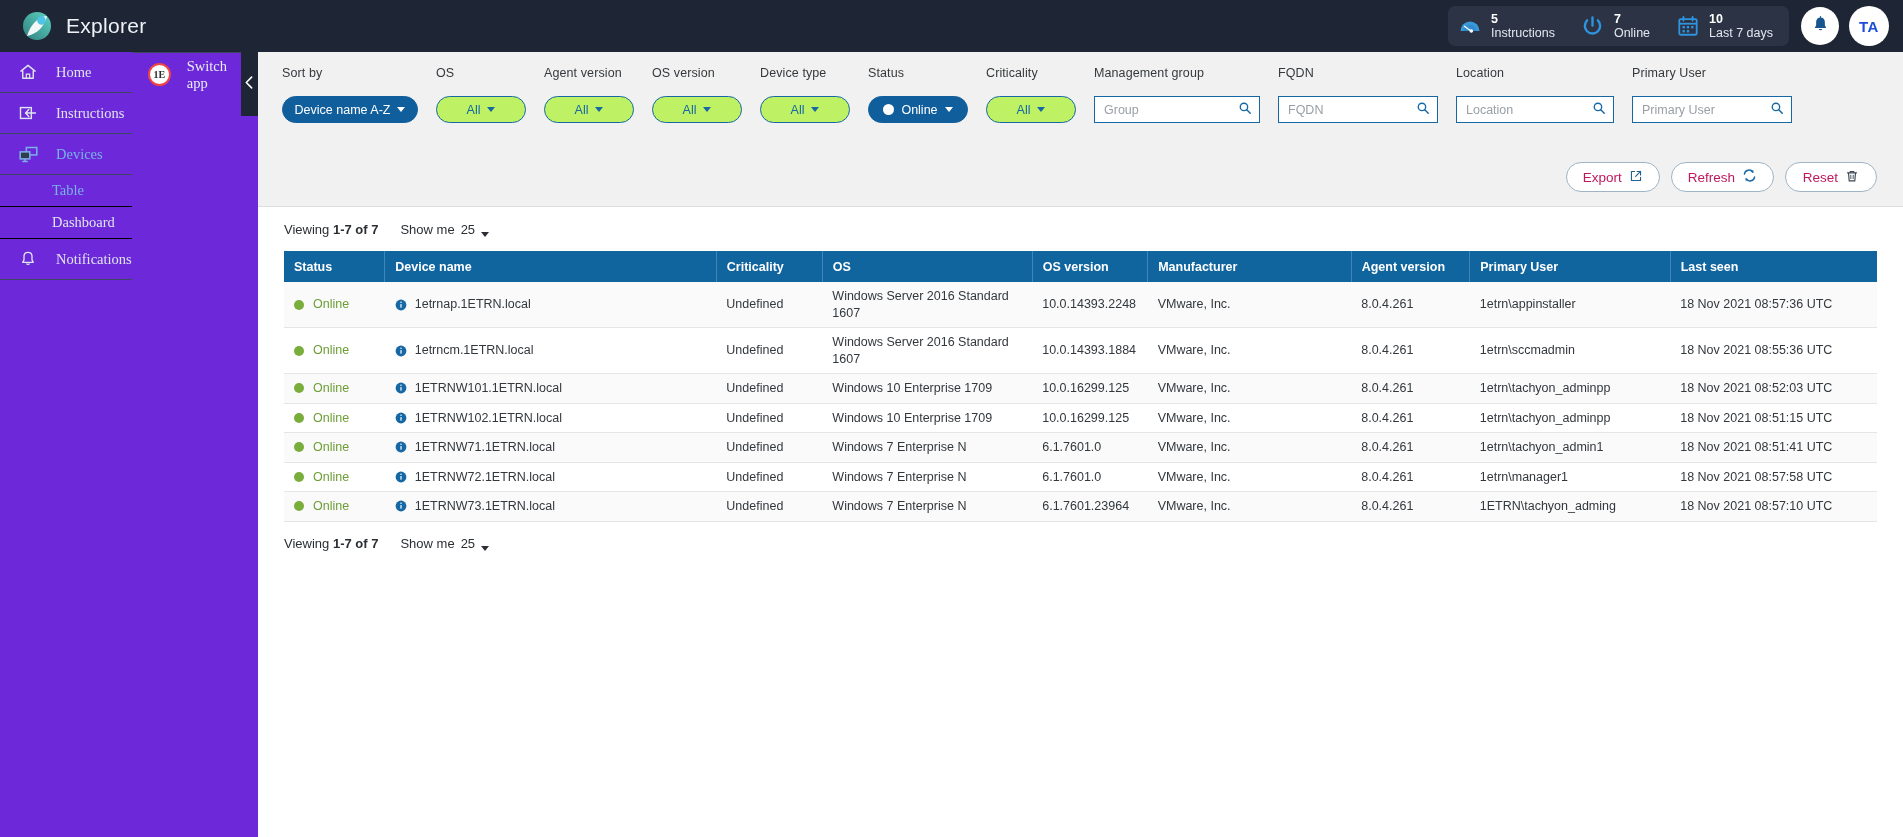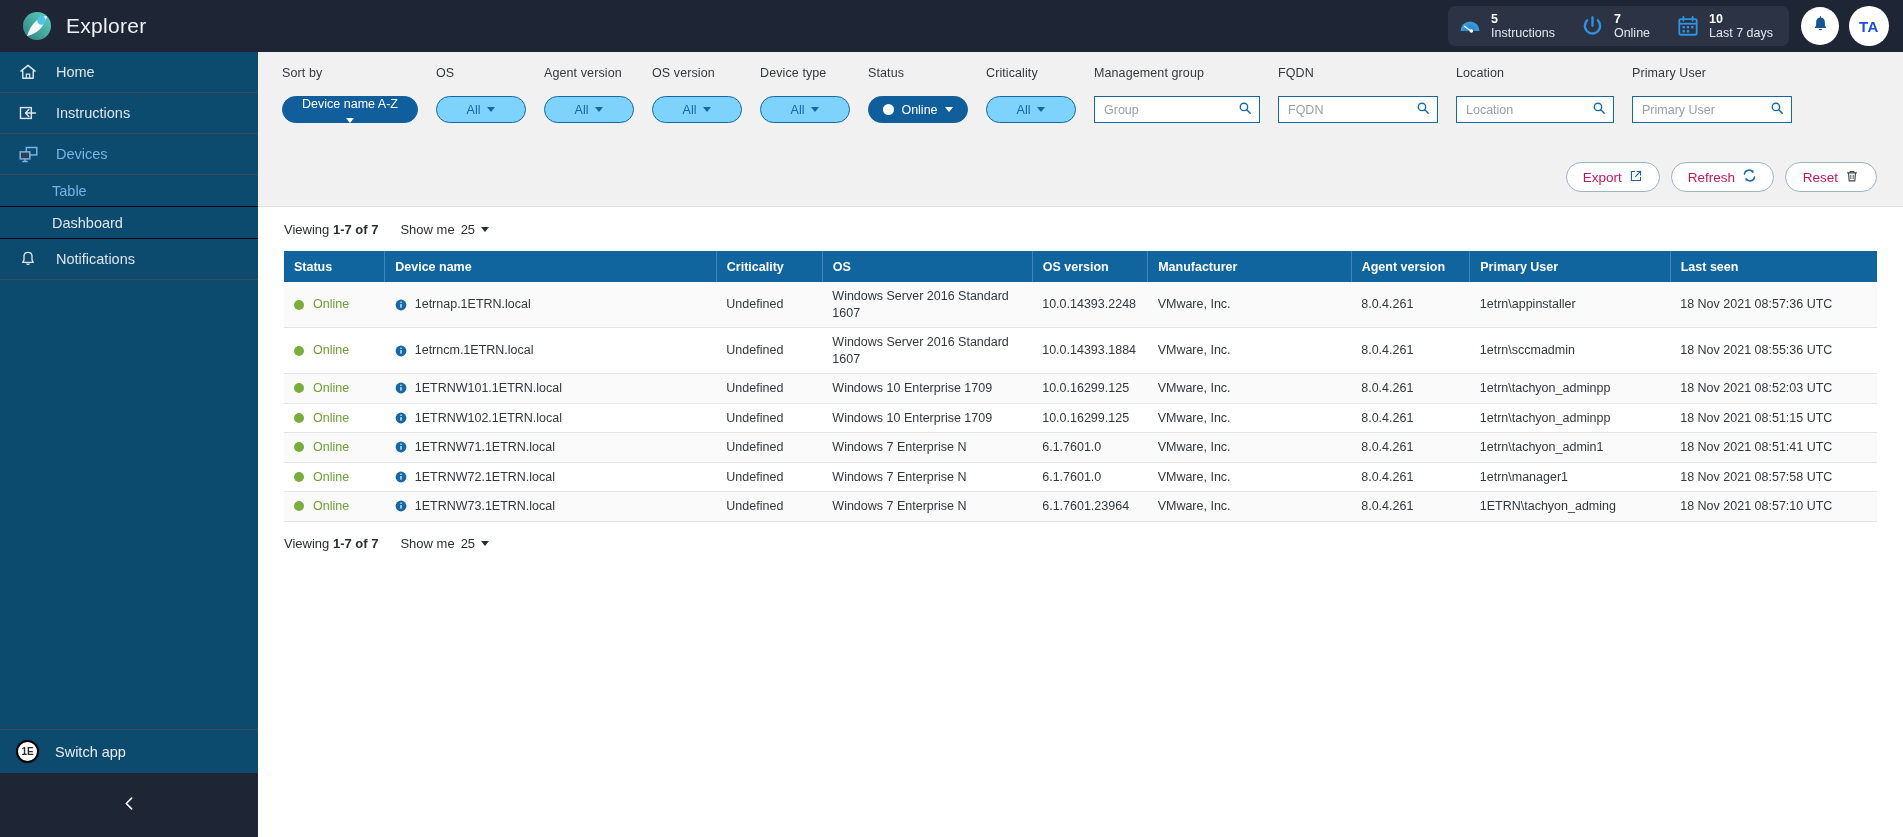"Home" .sidebar { background: #0c4a6e -> #6d28d9; flex-direction: column -> none; font-family: none -> Liberation Serif, serif }
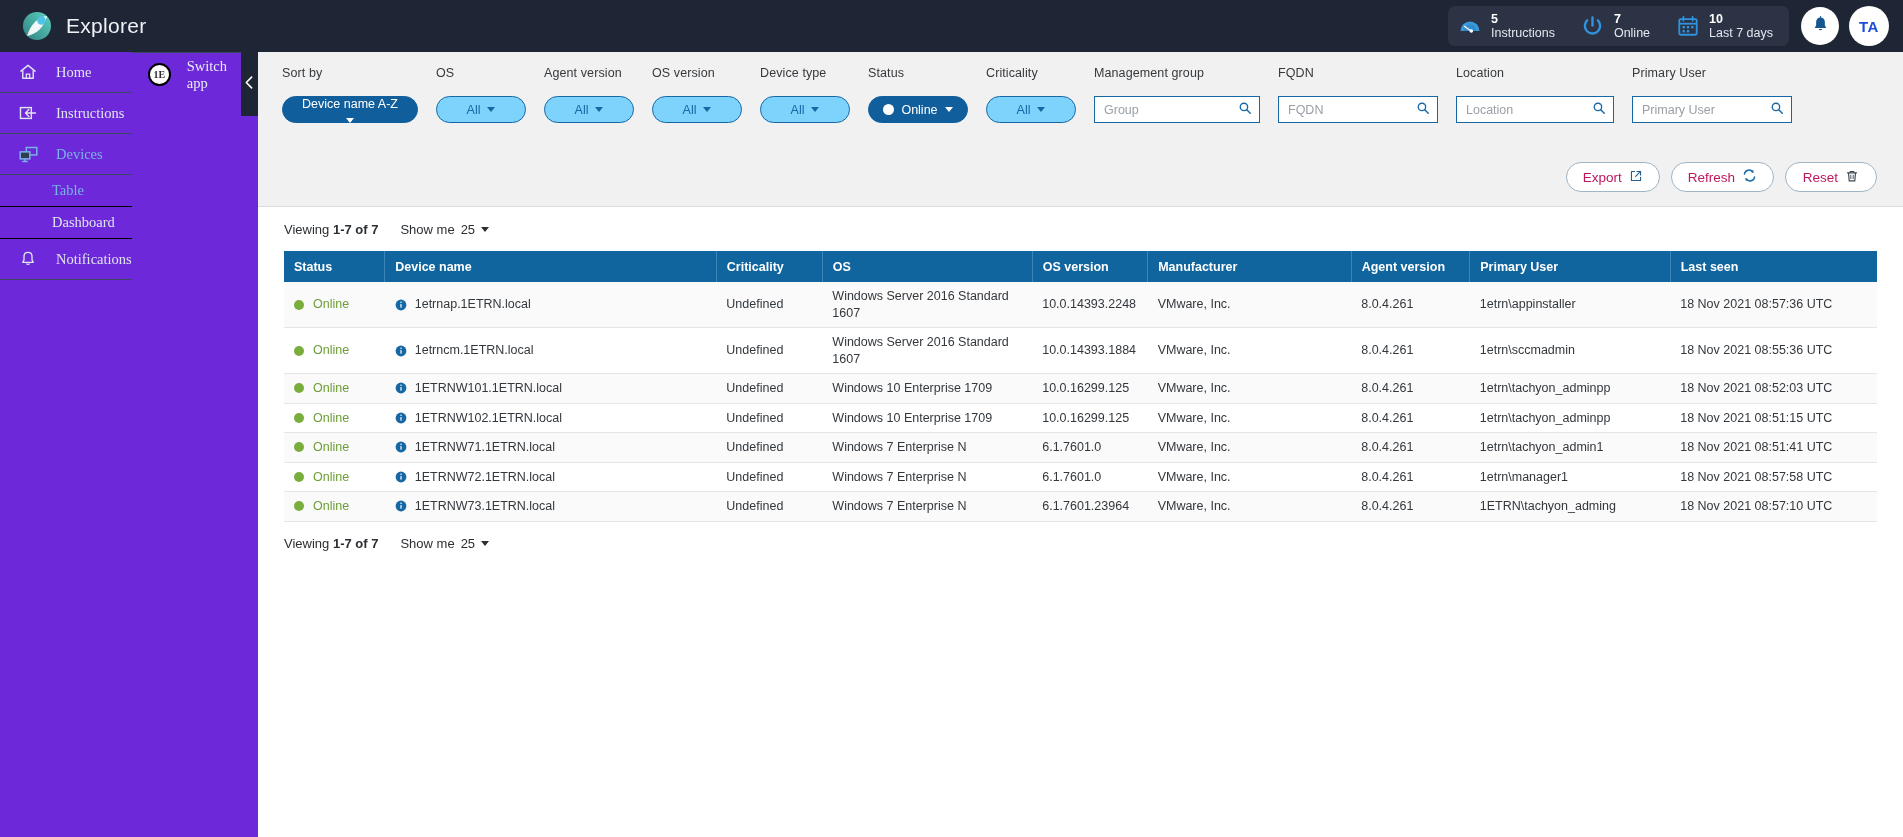"1E" .oneE-logo { border: 2px solid #000000 -> 2px solid #ef4444 }
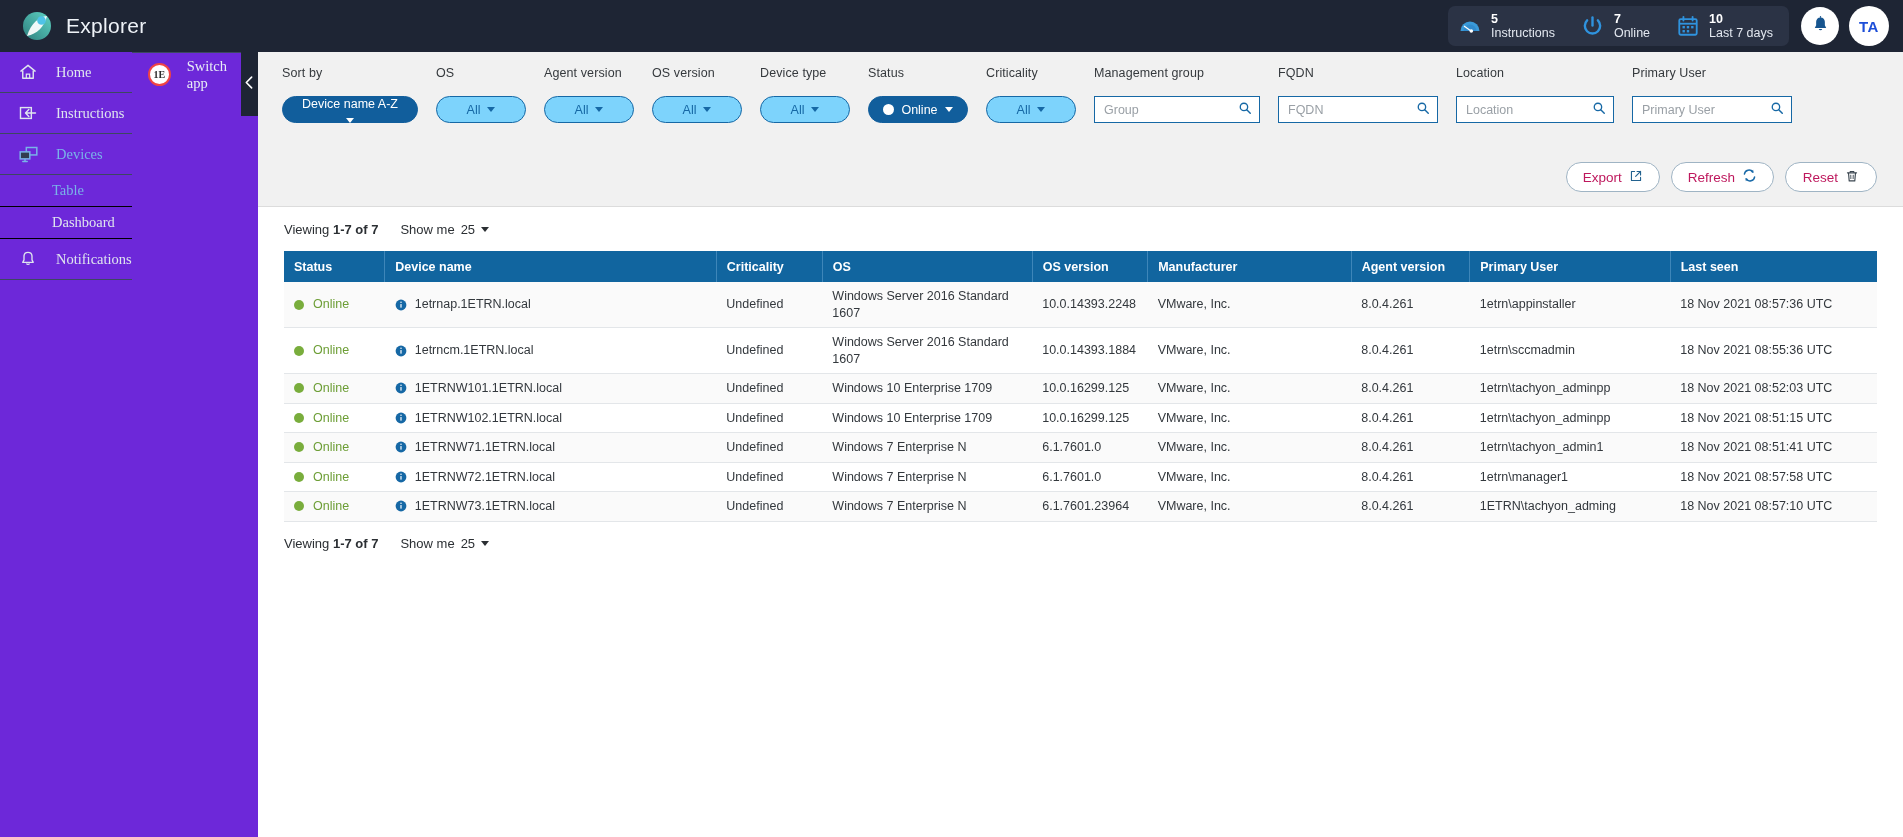"Device name A-Z" .pill.w-sort { flex-direction: column -> none }
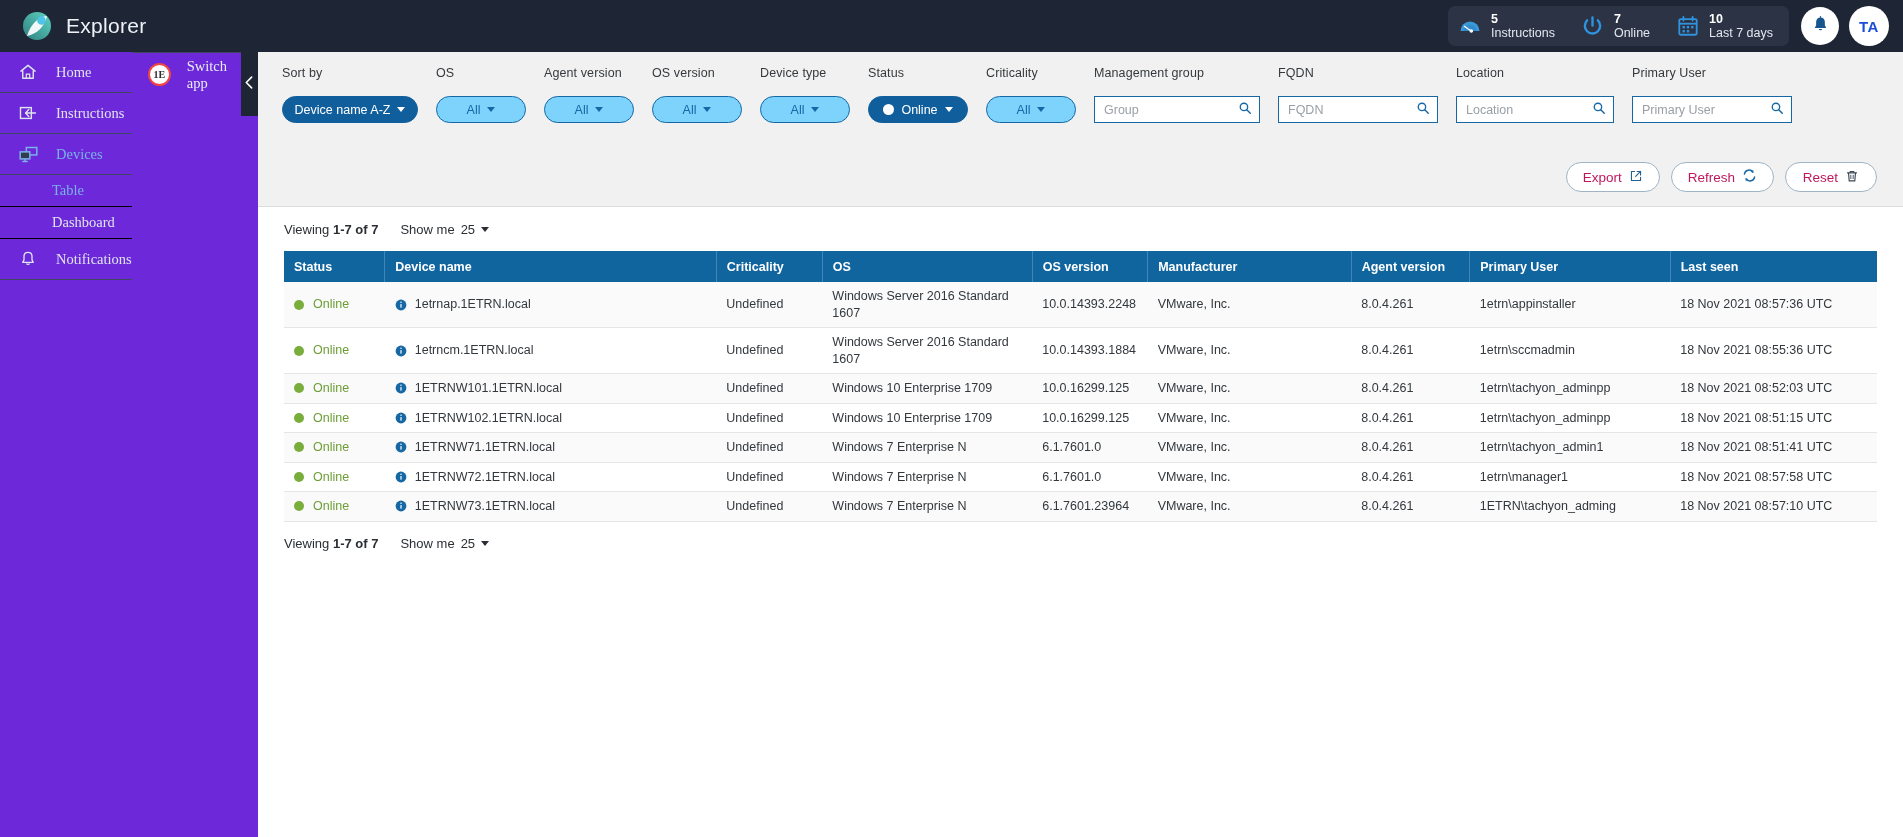"All" .pill { background: #7dd3fc -> #bef264 }
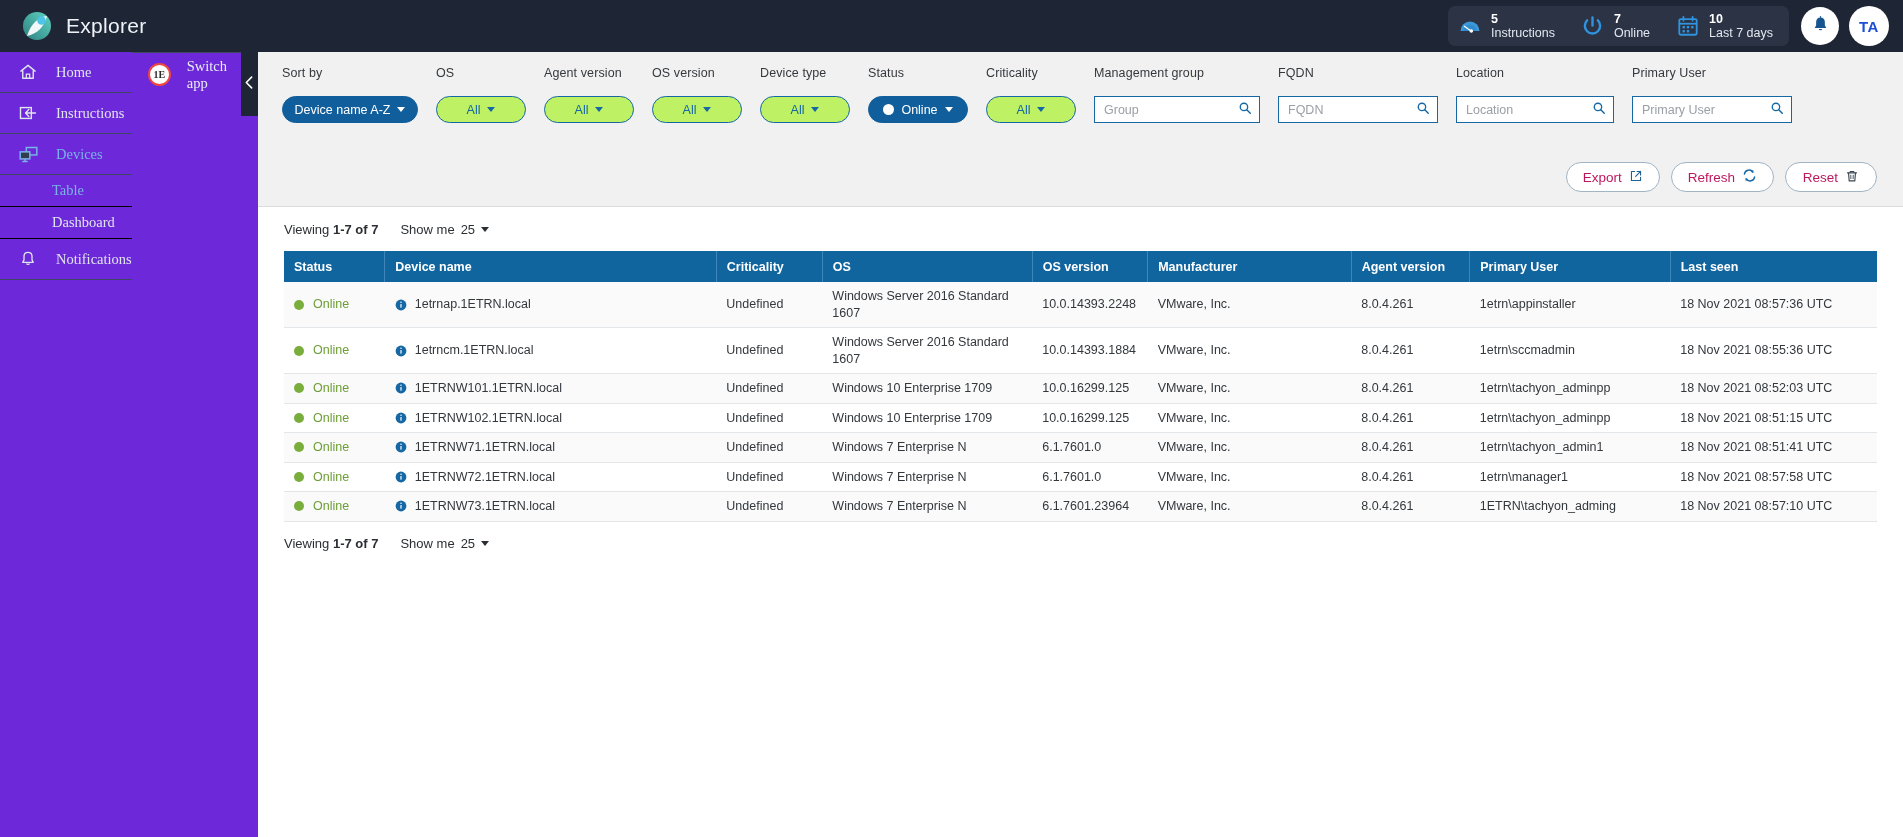"Show me" .pager .showme { align-items: center -> flex-end }
